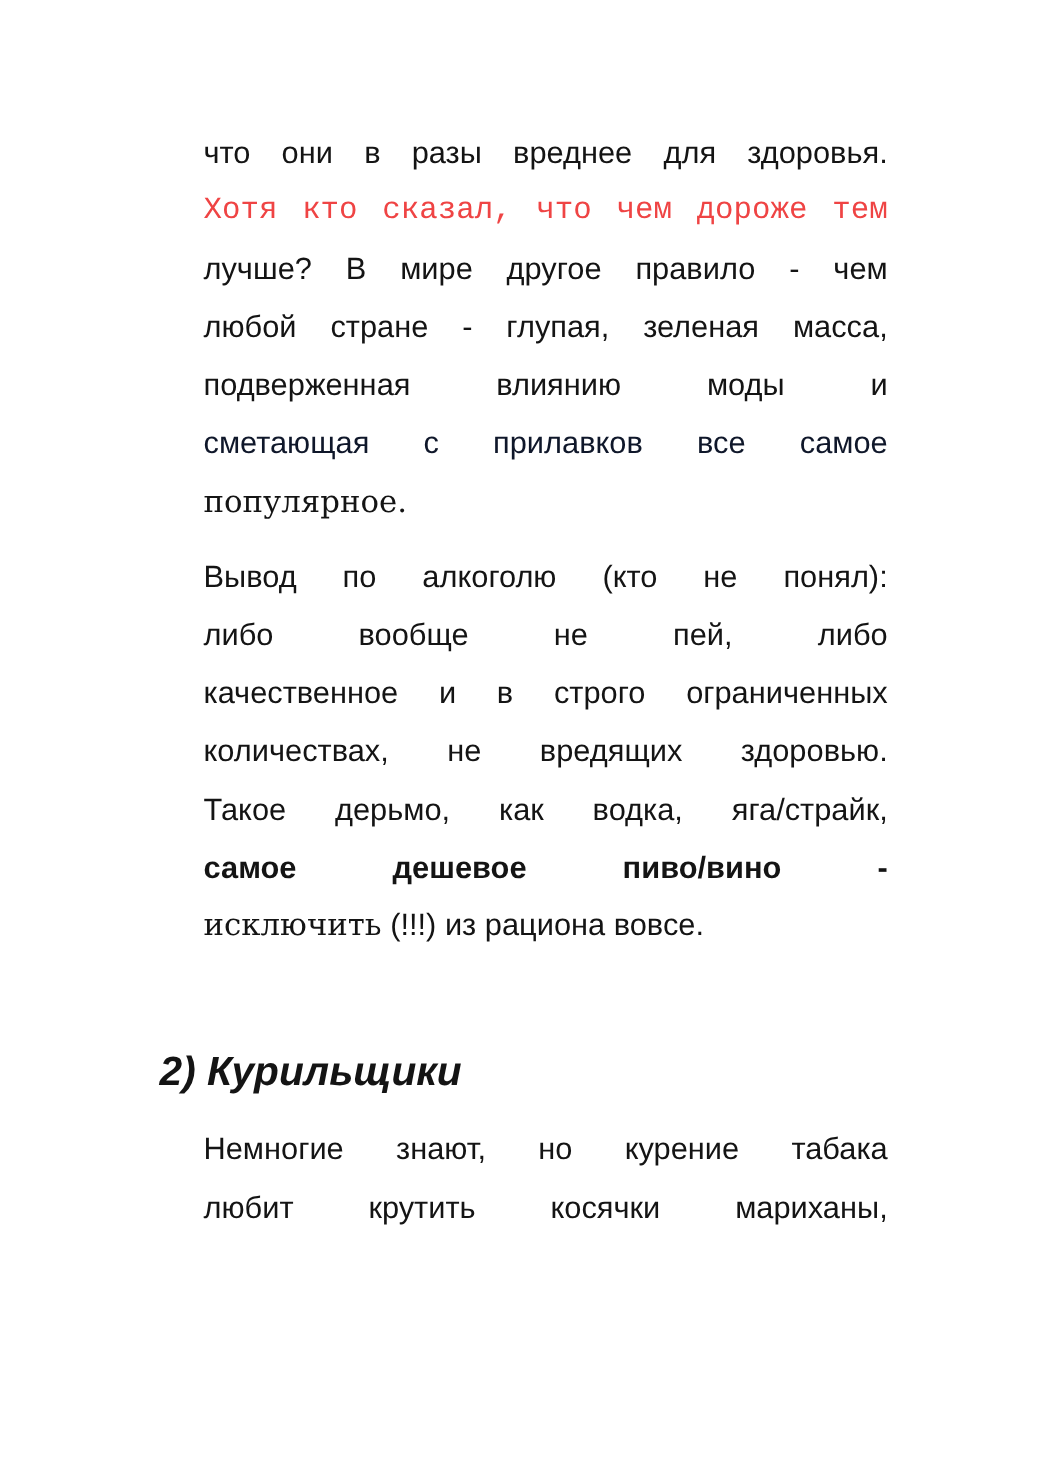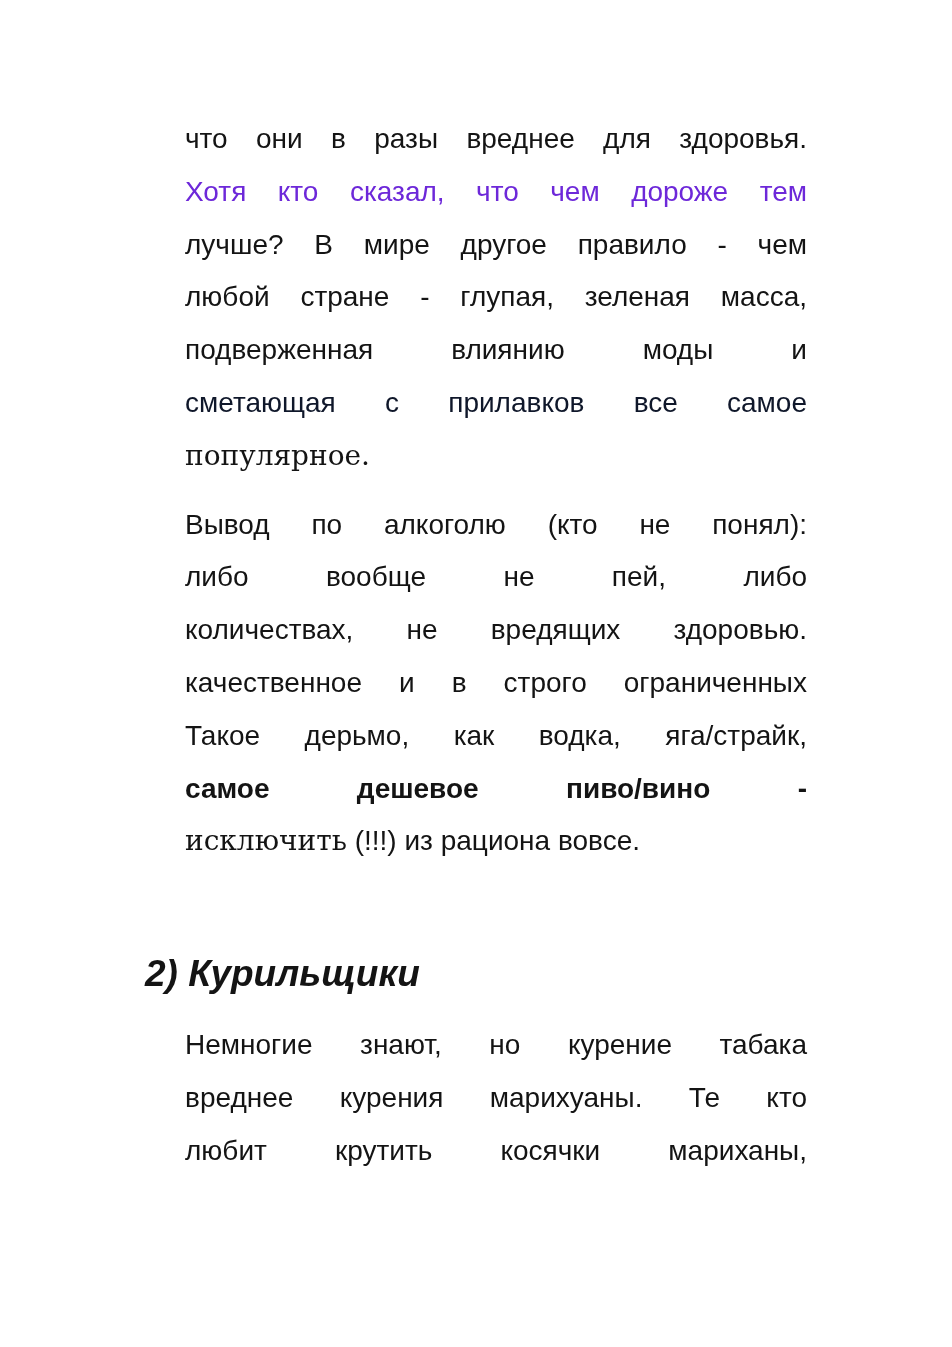"Хотя кто сказал, что чем" div.line { color: #6d28d9 -> #ef4444; font-family: none -> Liberation Mono, monospace }
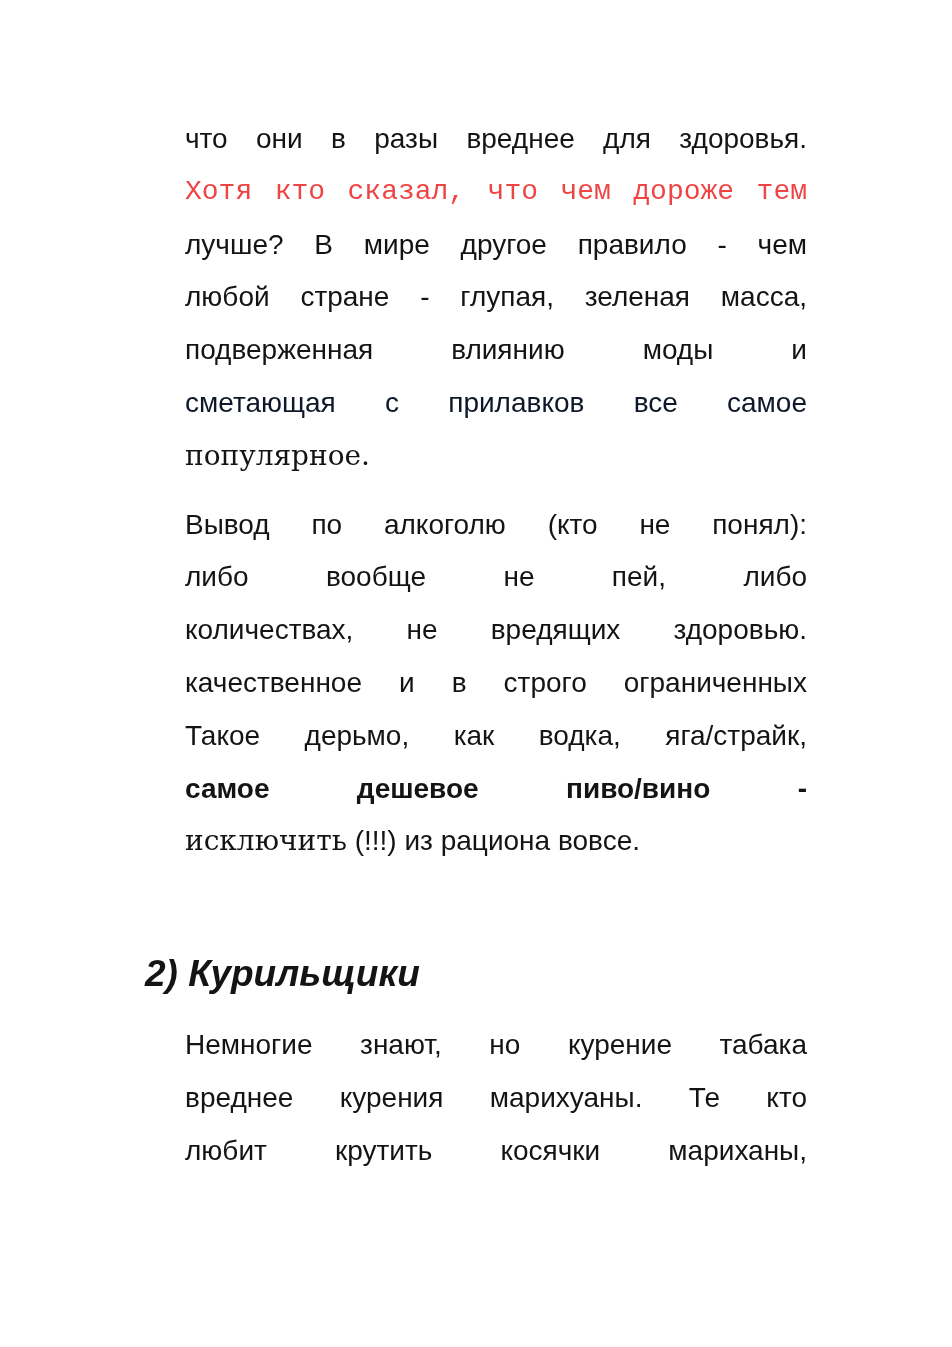"количествах, не вредящих здоровью." div.line { order: before "качественное и в строго ограниченных" -> after "качественное и в строго ограниченных" }
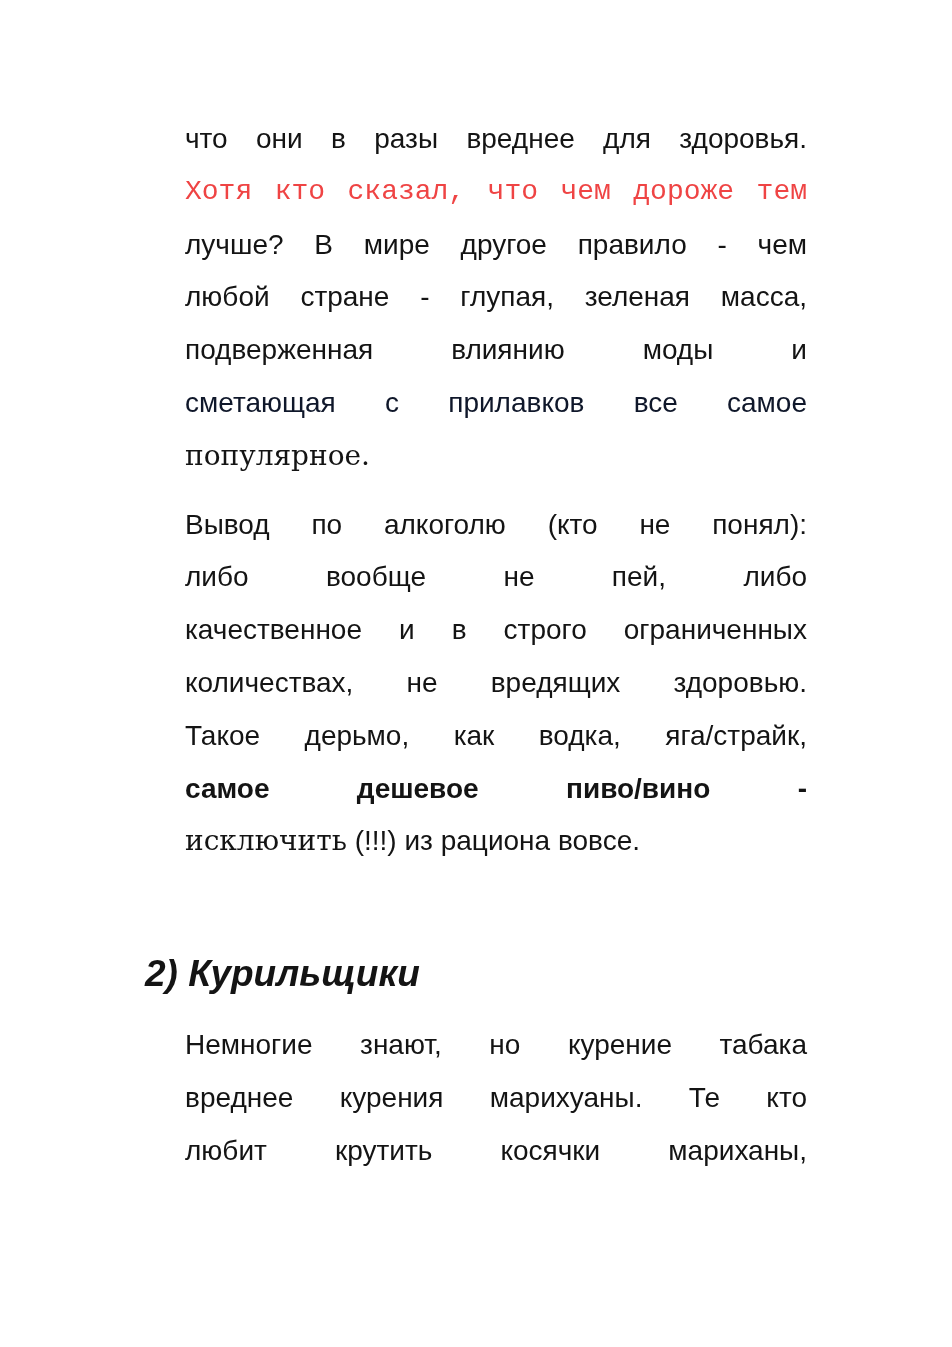"вреднее курения марихуаны. Те кто" div.line { html: <div><span>вреднее курения марихуаны. Те кто</span></div> -> none }
